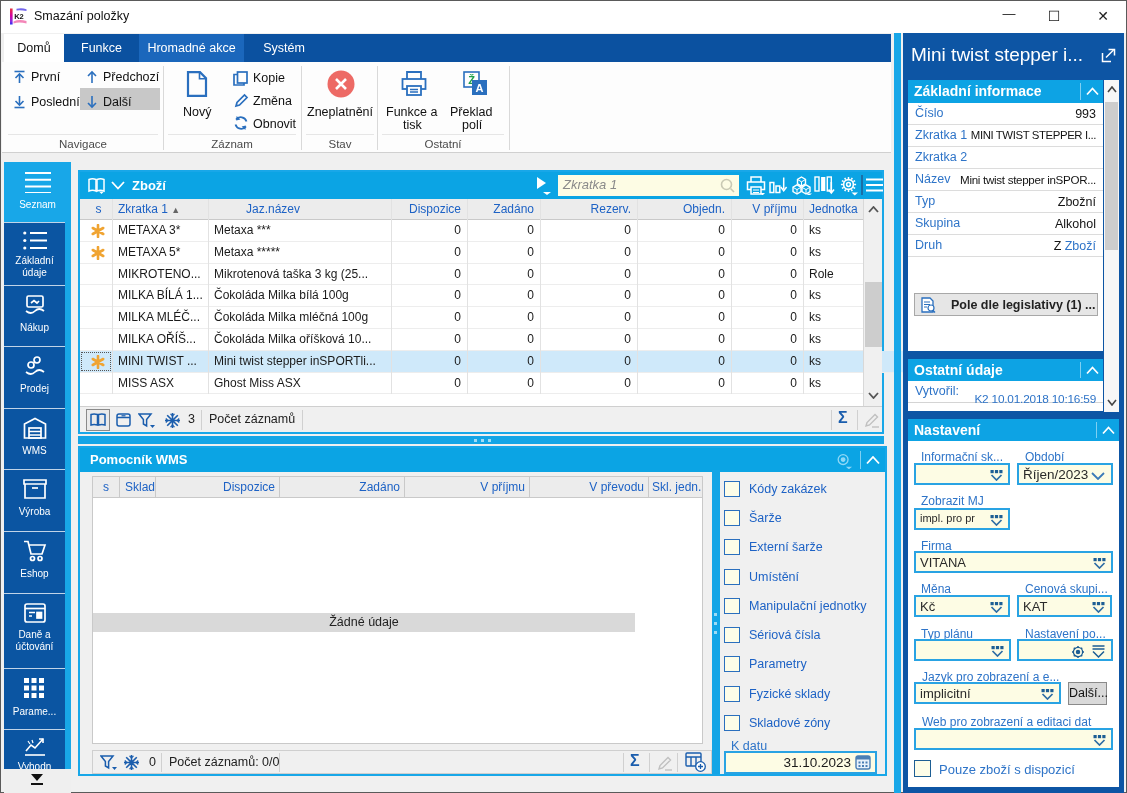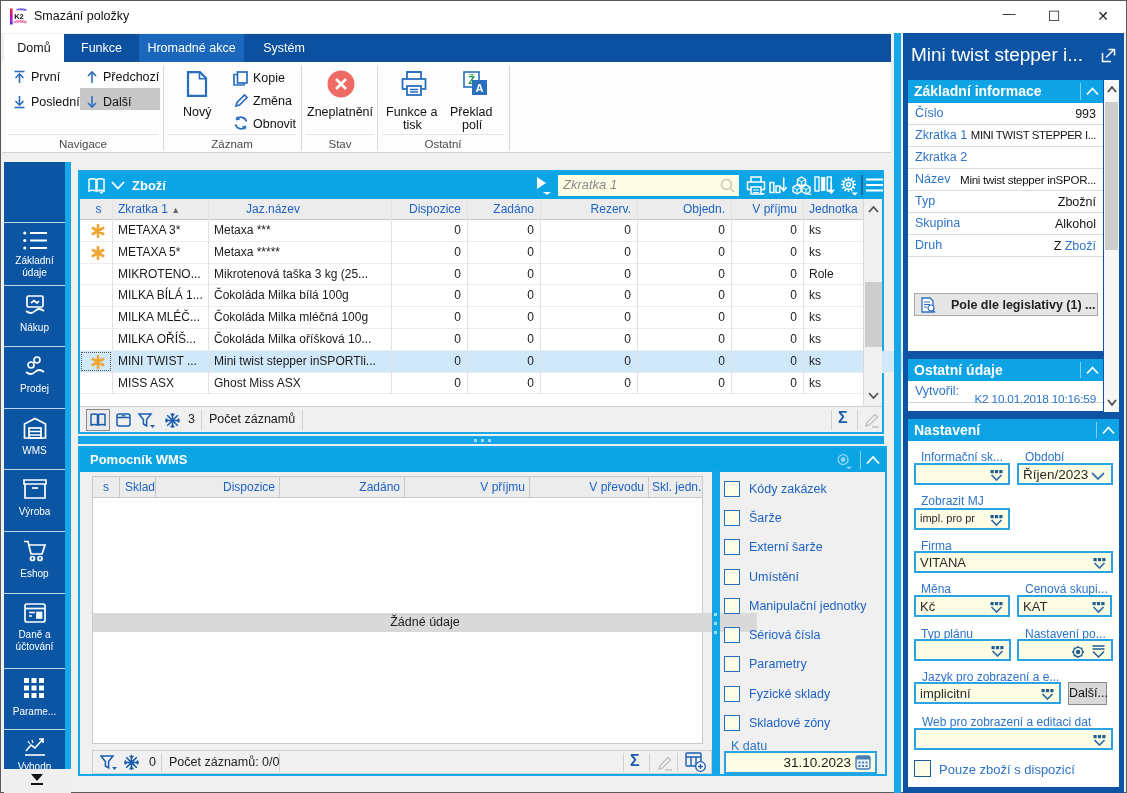"Seznam" div.sbitem { html: none -> <div> <svg> <g> <path></path> </g> </svg> <div>Seznam</div> </div> }
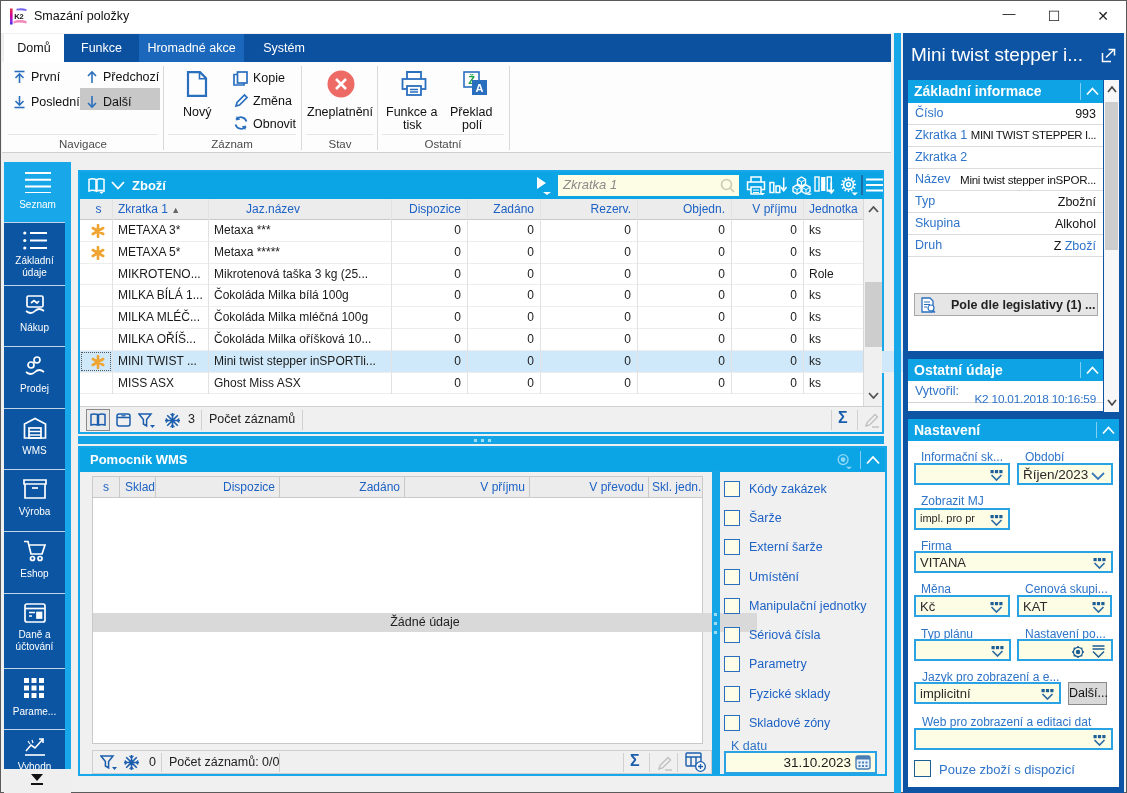"Žádné údaje" div.abs { width: 664px -> 542px }
